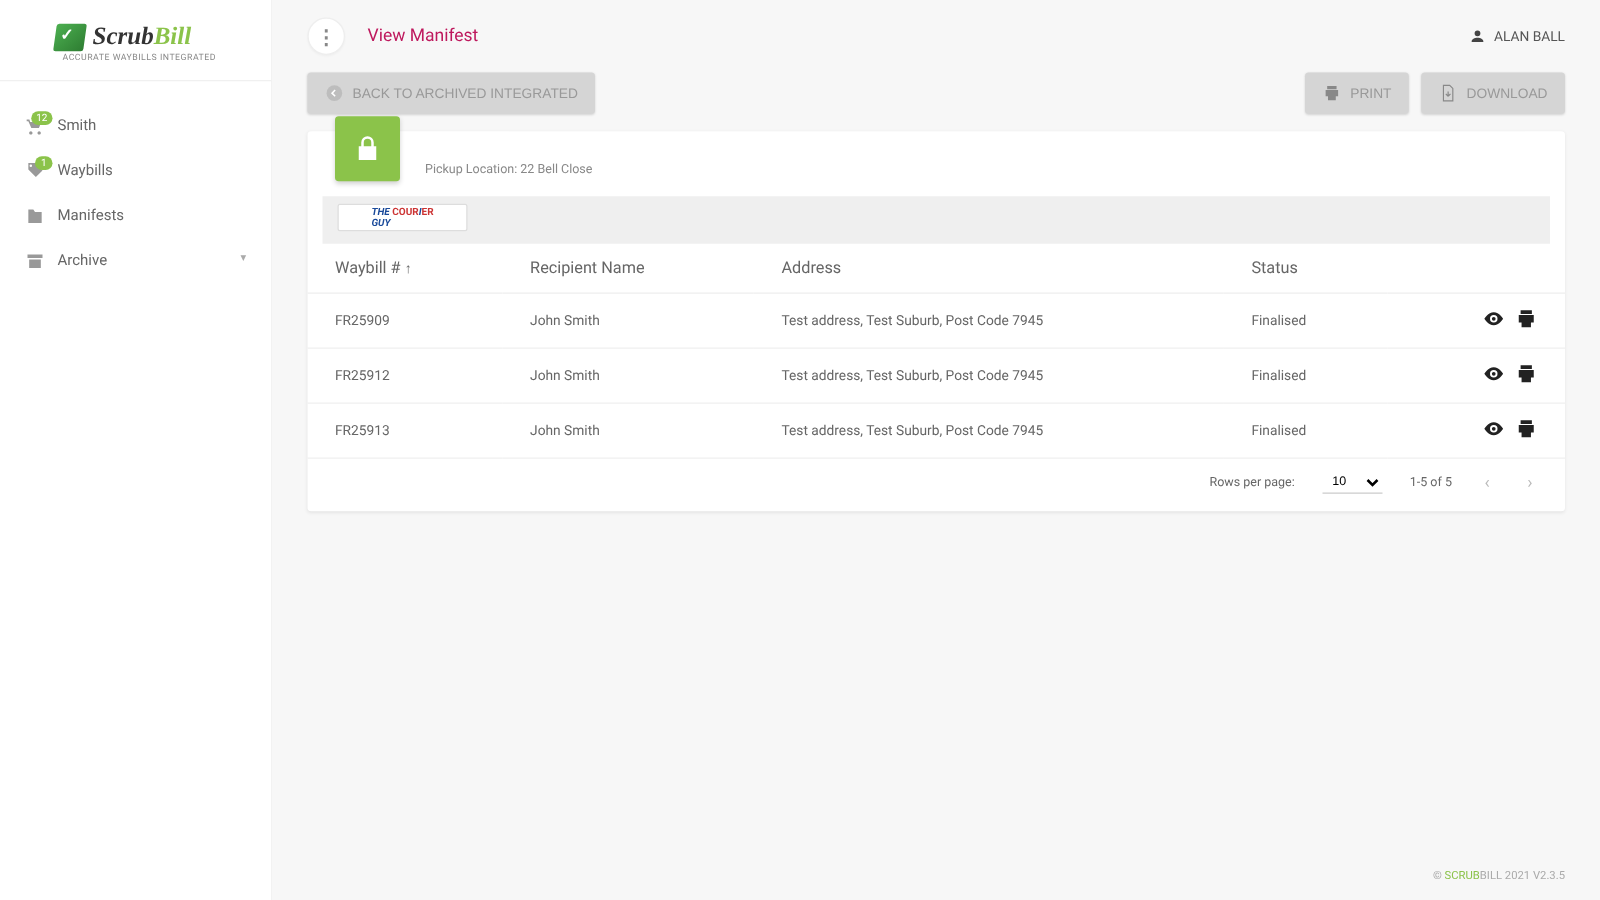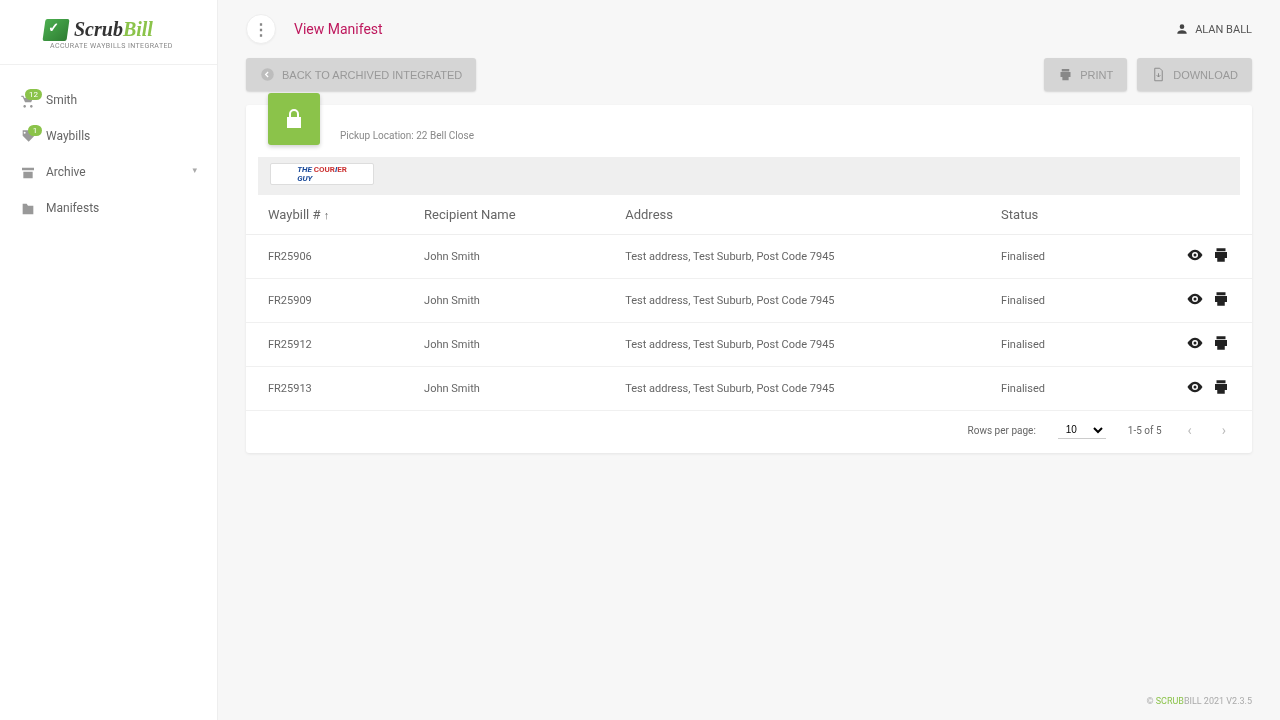"Archive" li { order: before "Manifests" -> after "Manifests" }
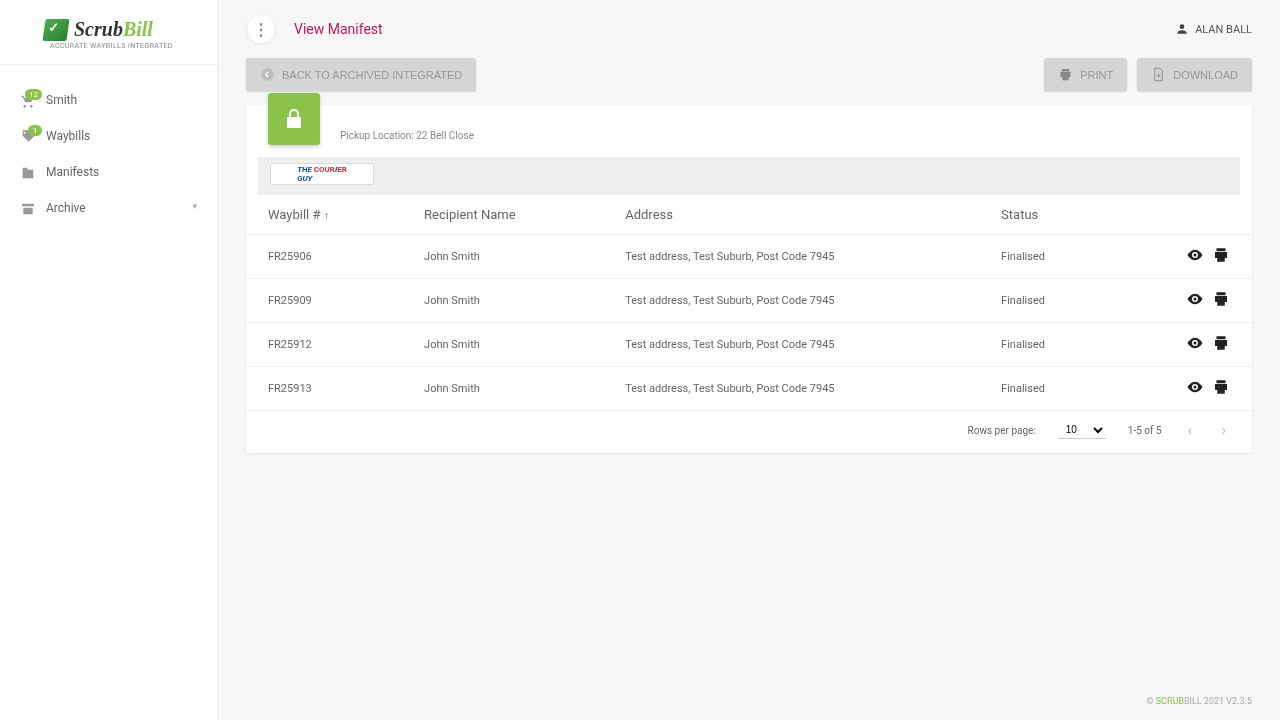"FR25906" tr { html: <tr> <td>FR25906</td> <td>John Smith</td> <td>Test address, Test Suburb, Post Code 7945</td> <td>Finalised</td> <td><span> <svg> <path></path> </svg> </span><span> <svg> <path></path> </svg> </span></td> </tr> -> none }
